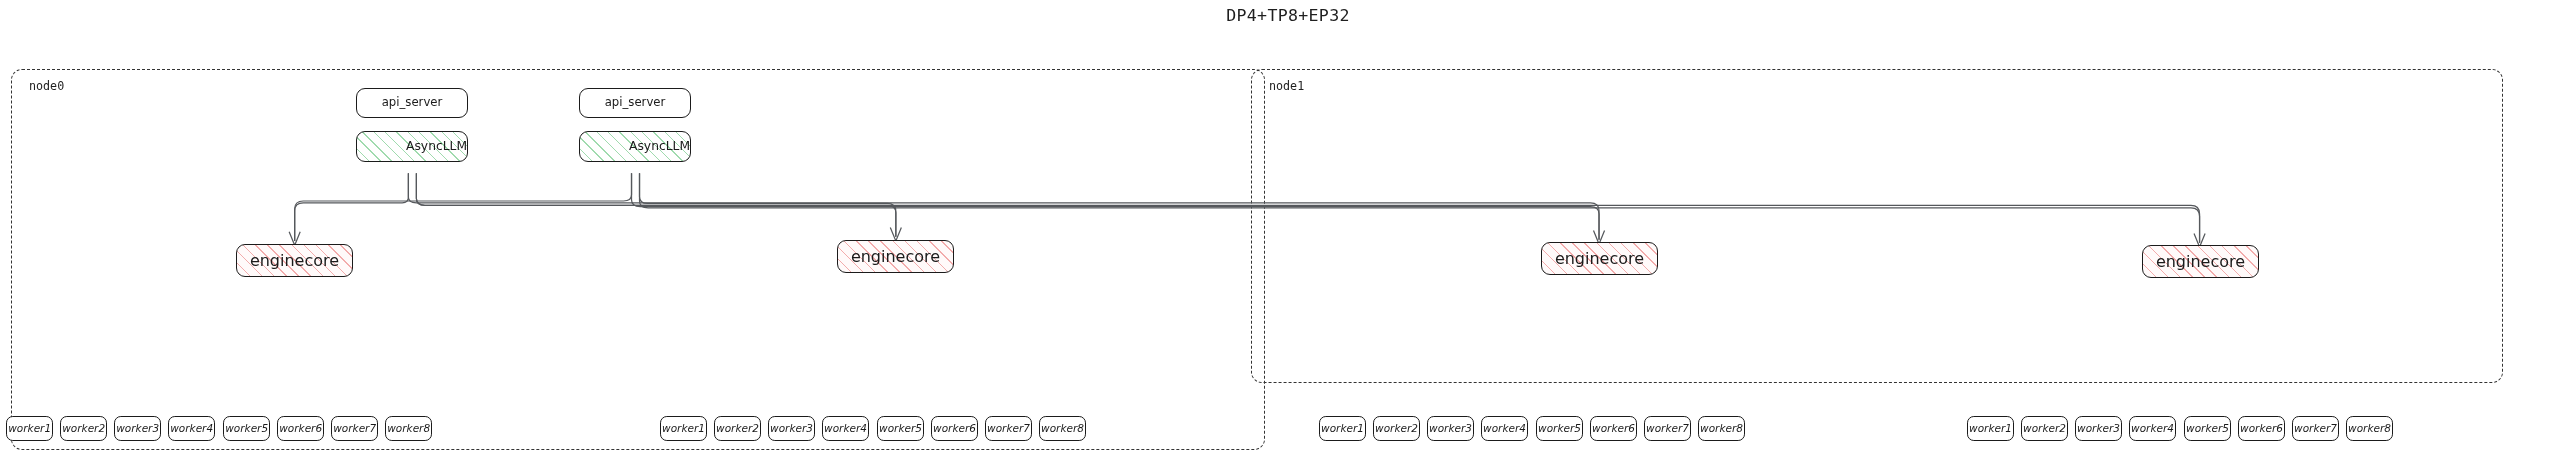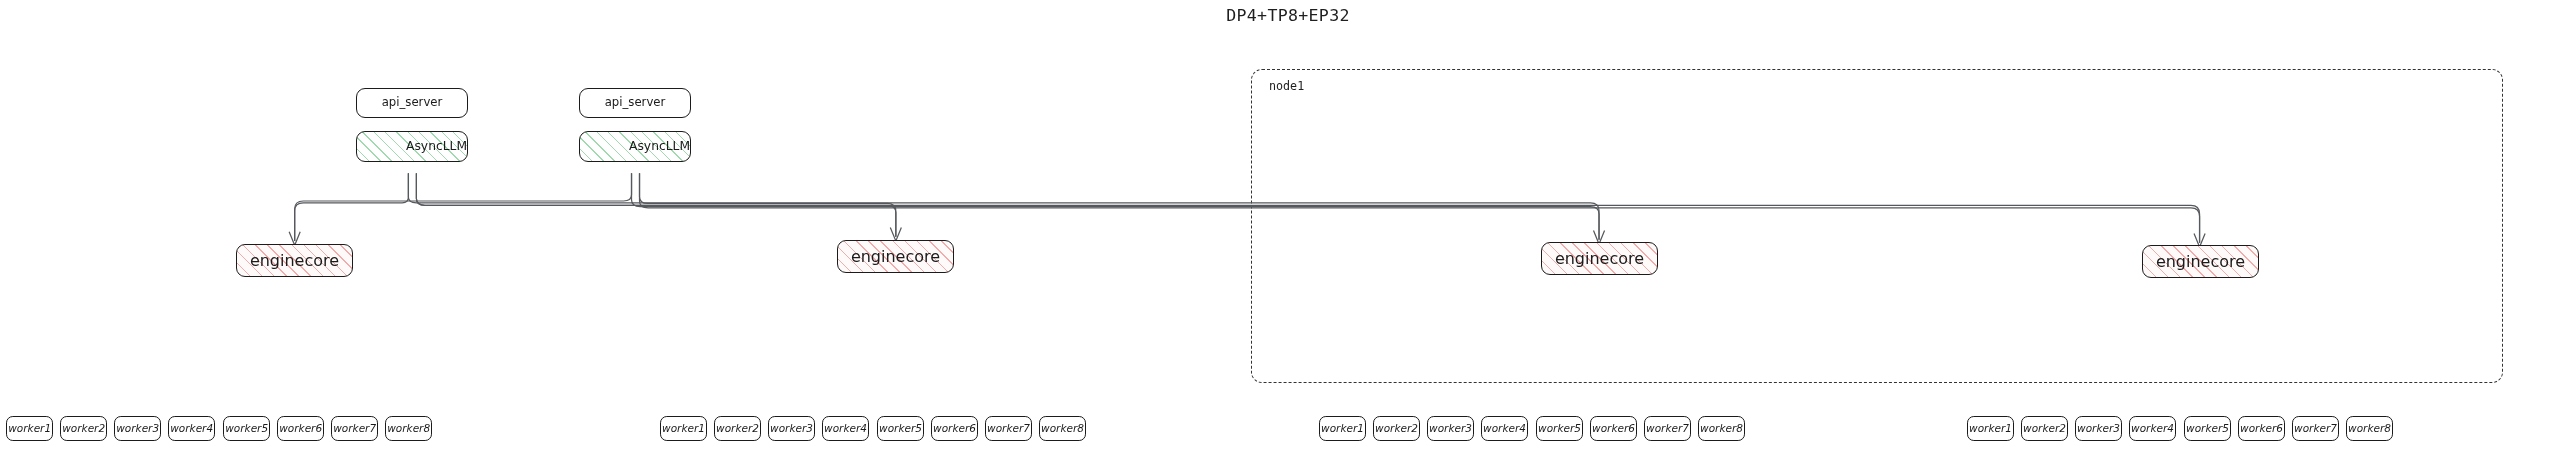"node0" div.subgraph { html: none -> <div> <div>node0</div> </div> }
